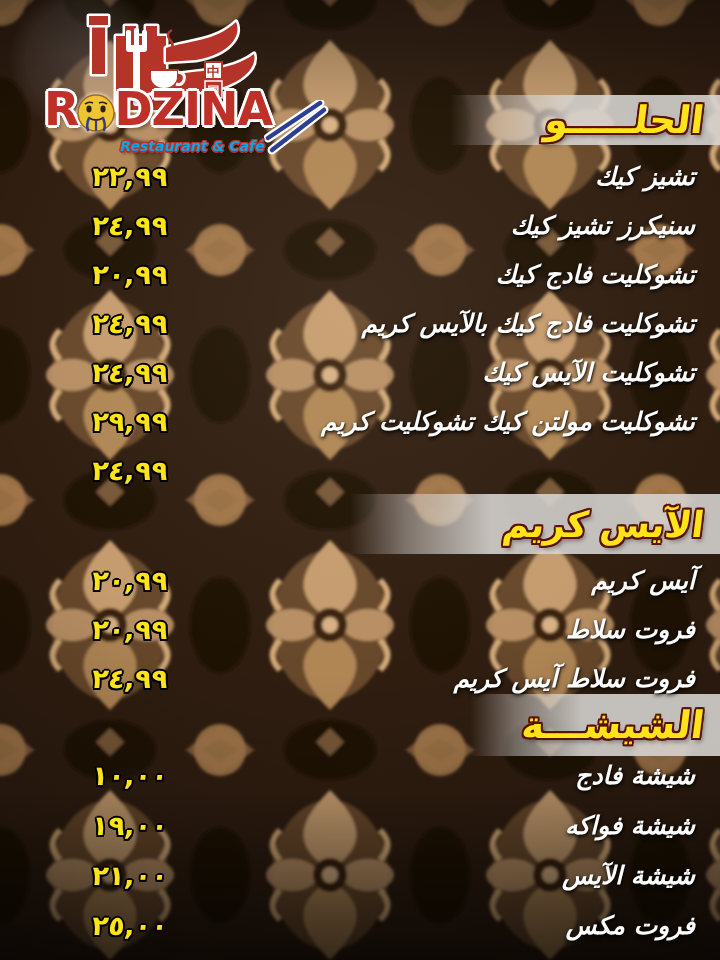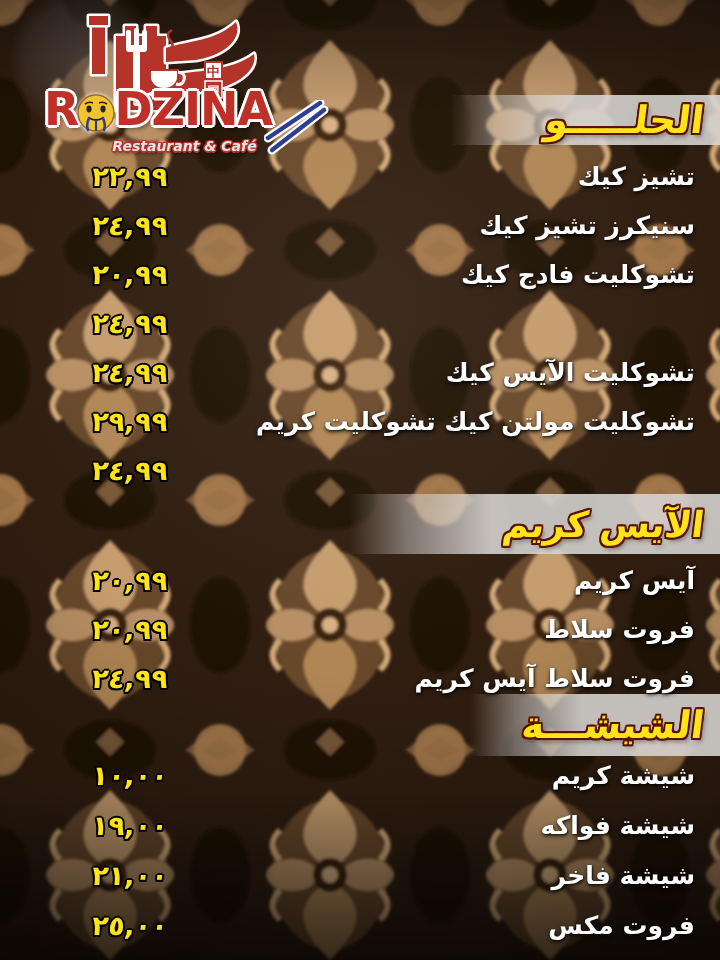"Restaurant & Café" .ribbon { color: #e5e5e5 -> #0ea5e9; left: 50px -> 58px }
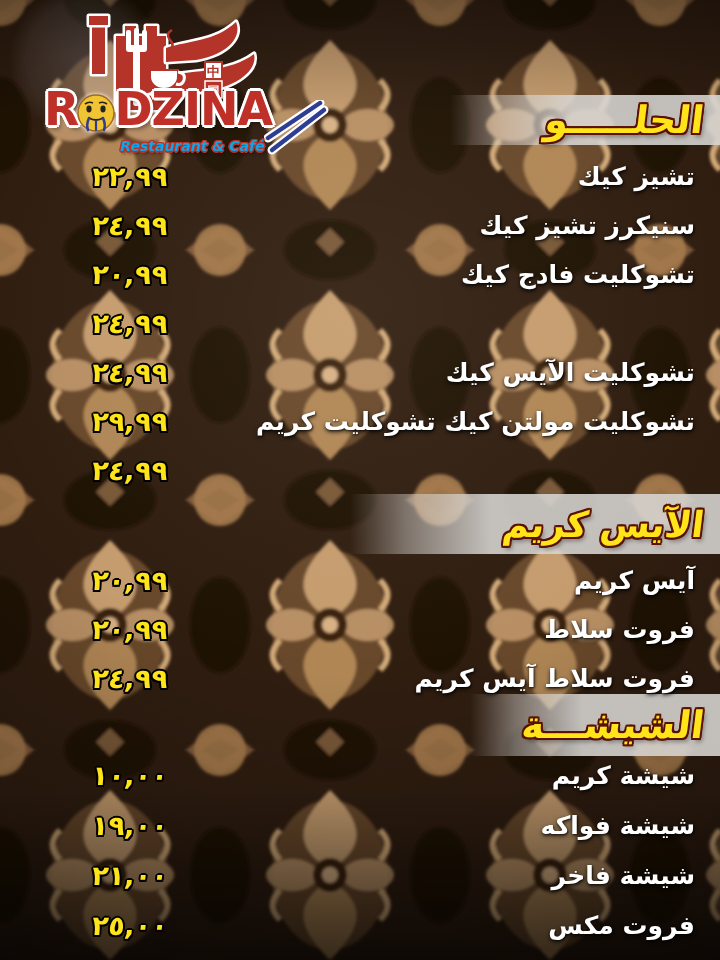"تشيز كيك" .item { font-style: none -> italic }
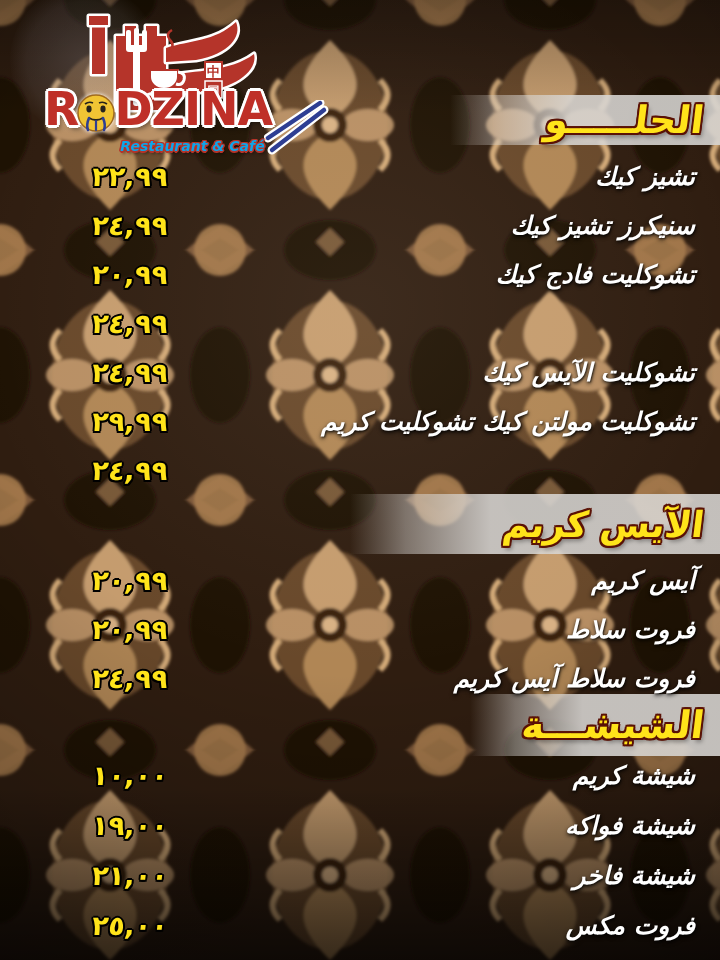"تشوكليت فادج كيك بالآيس كريم" span.item { html: none -> <span>تشوكليت فادج كيك بالآيس كريم</span> }
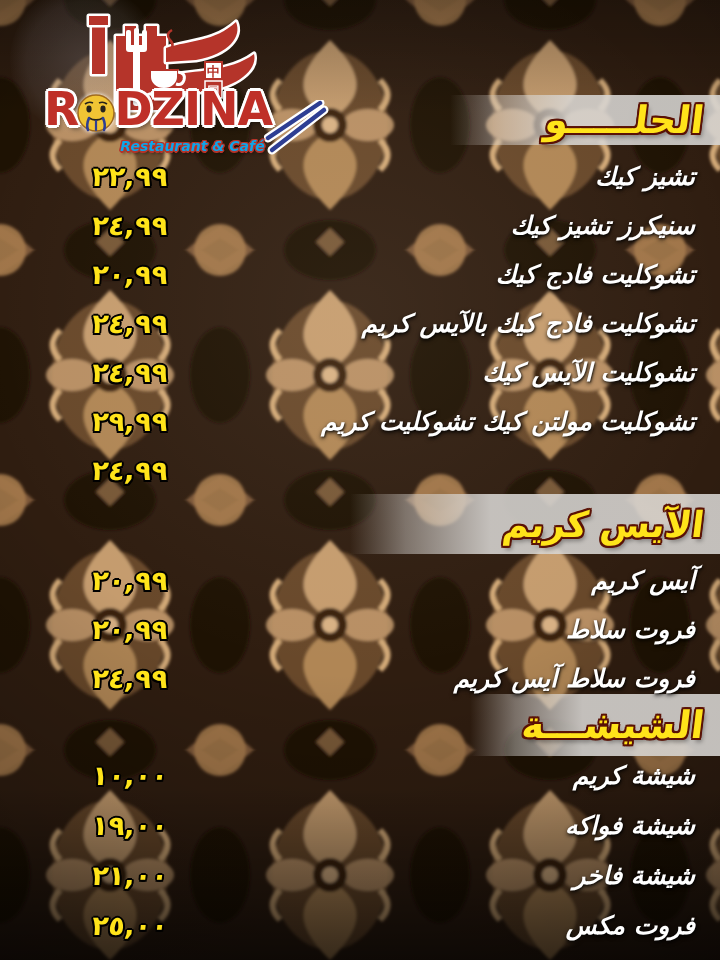"شيشة كريم" span.item { text: كريم -> فادج }
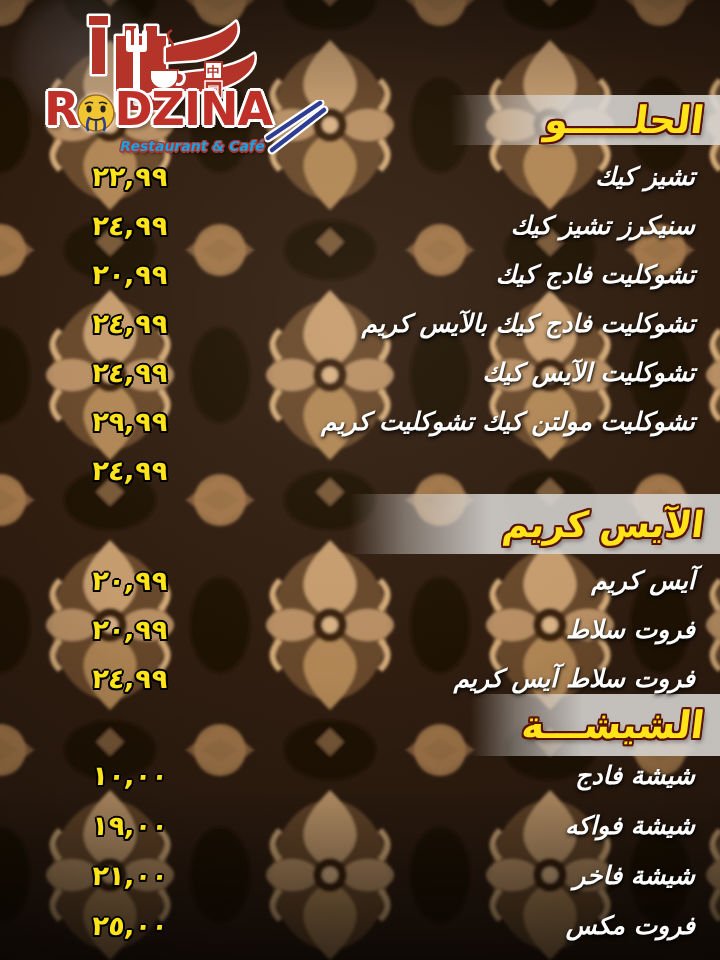"شيشة فاخر" span.item { text: فاخر -> الآيس }
